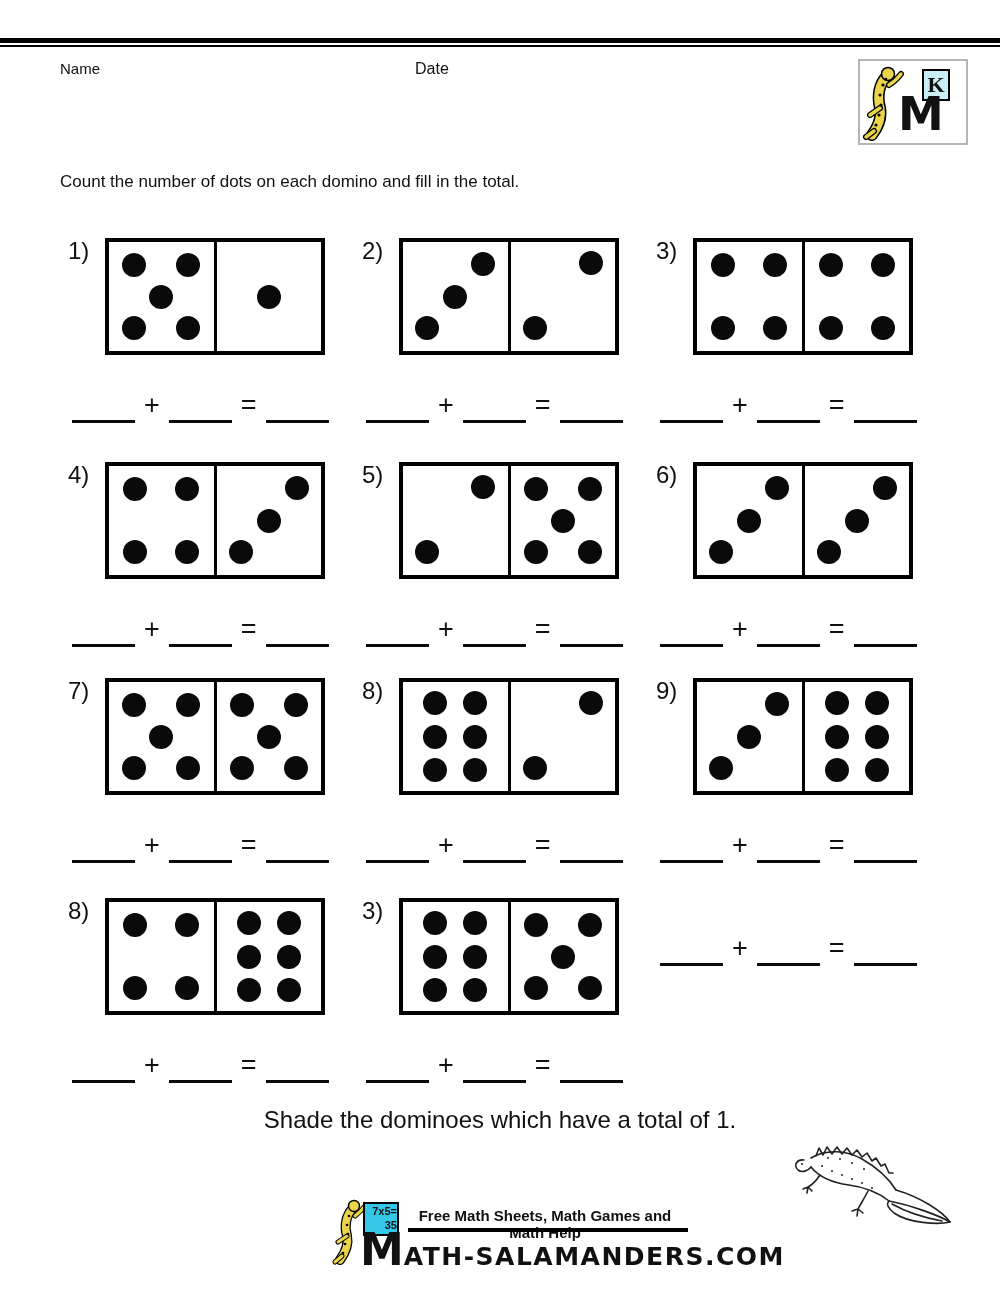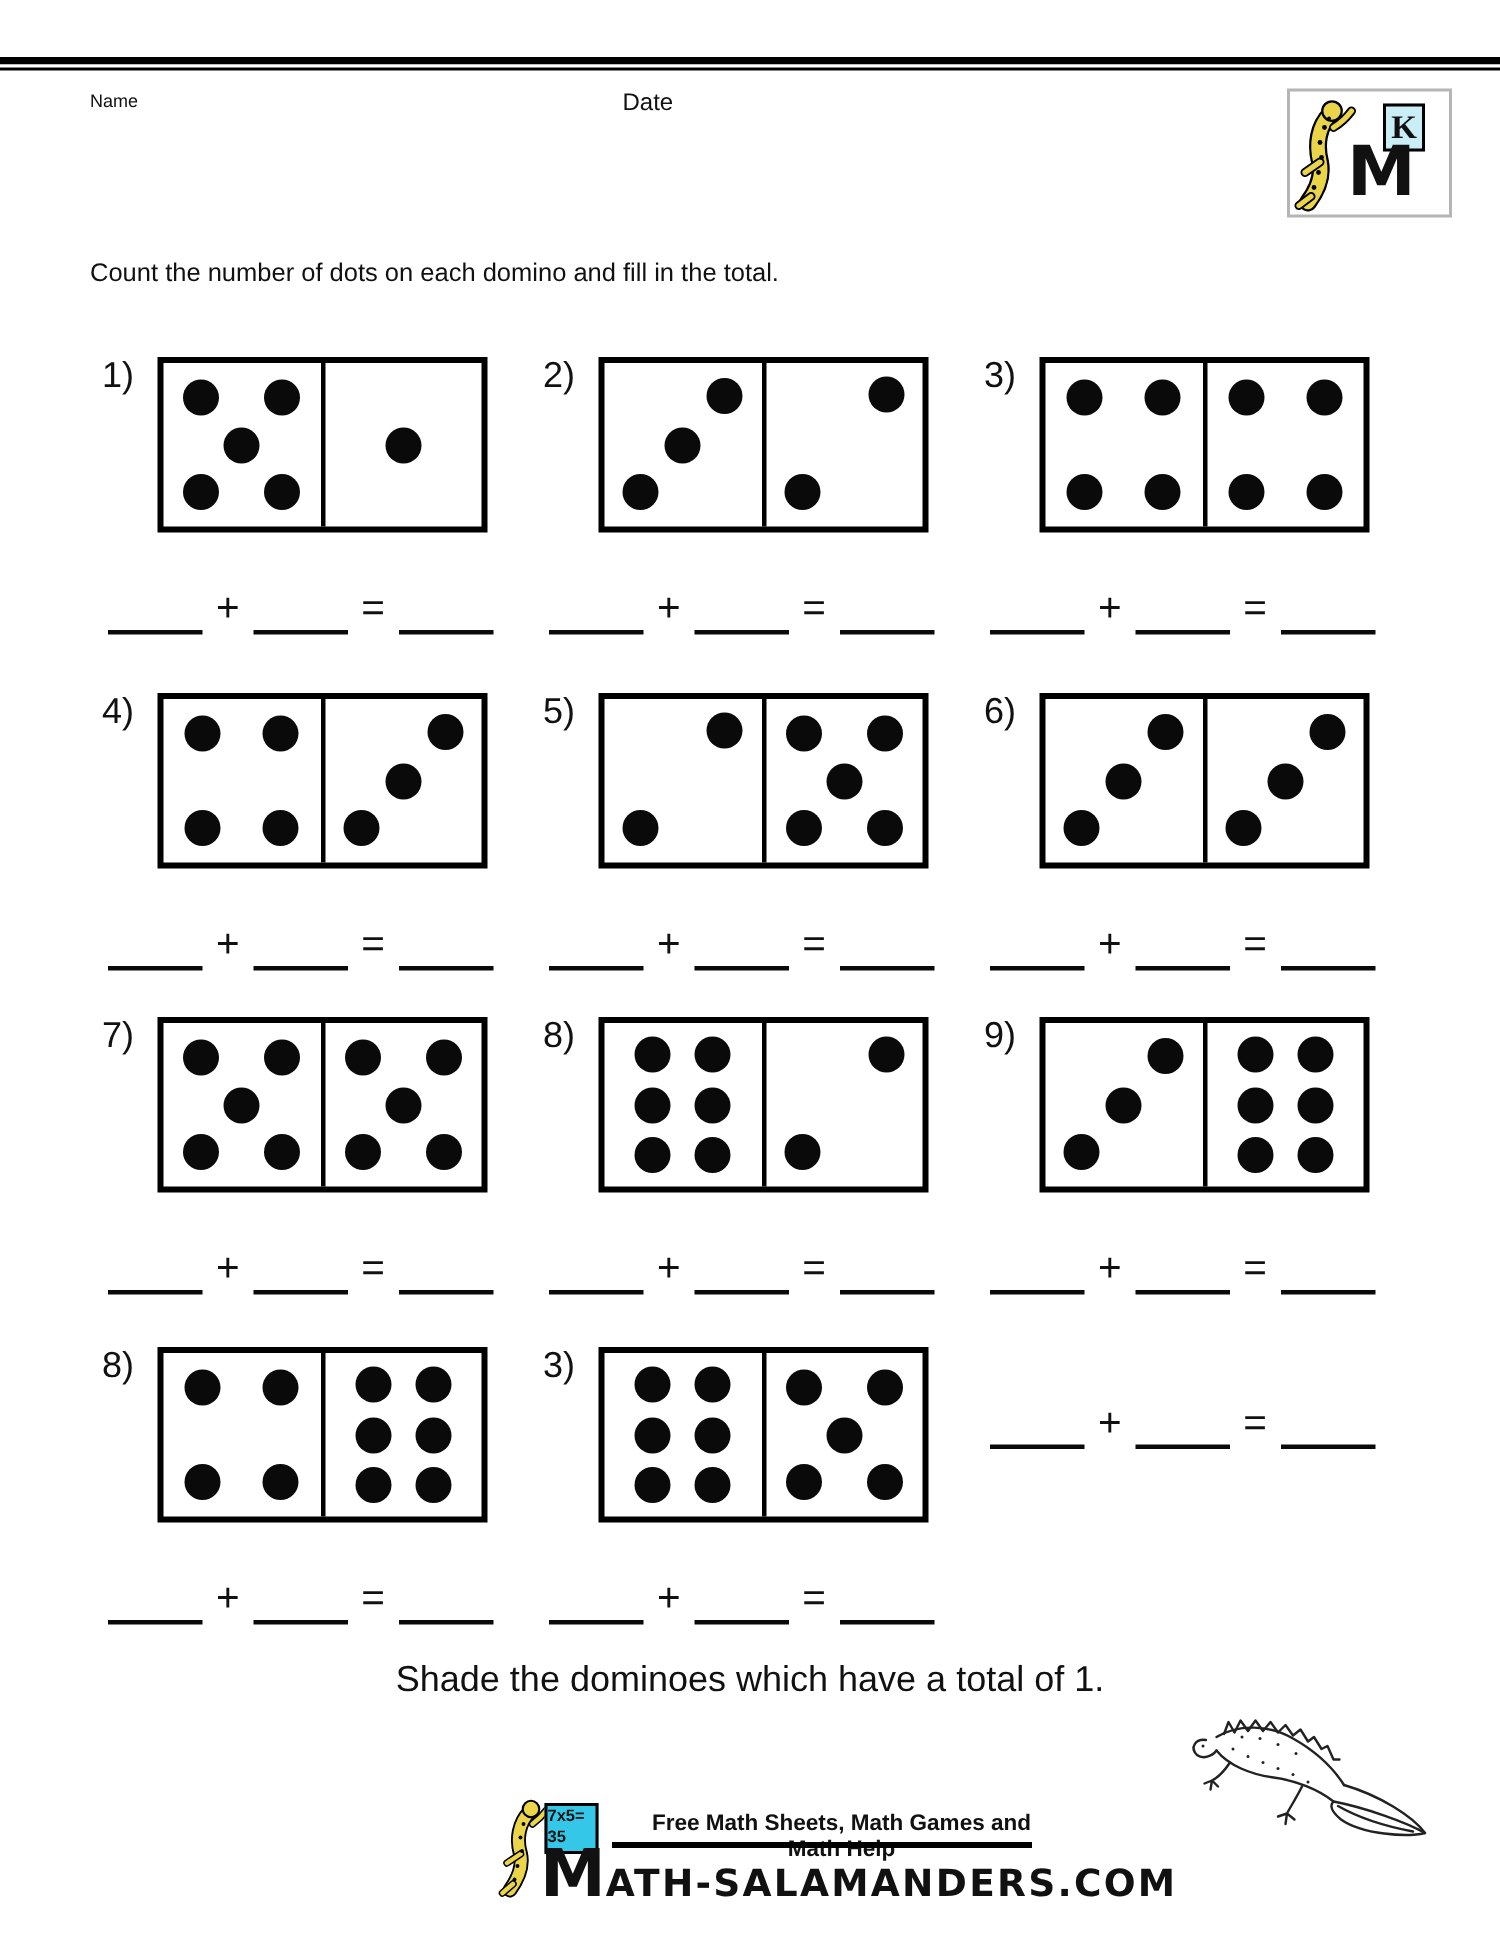"Name" .name-label { font-size: 12px -> 15px }
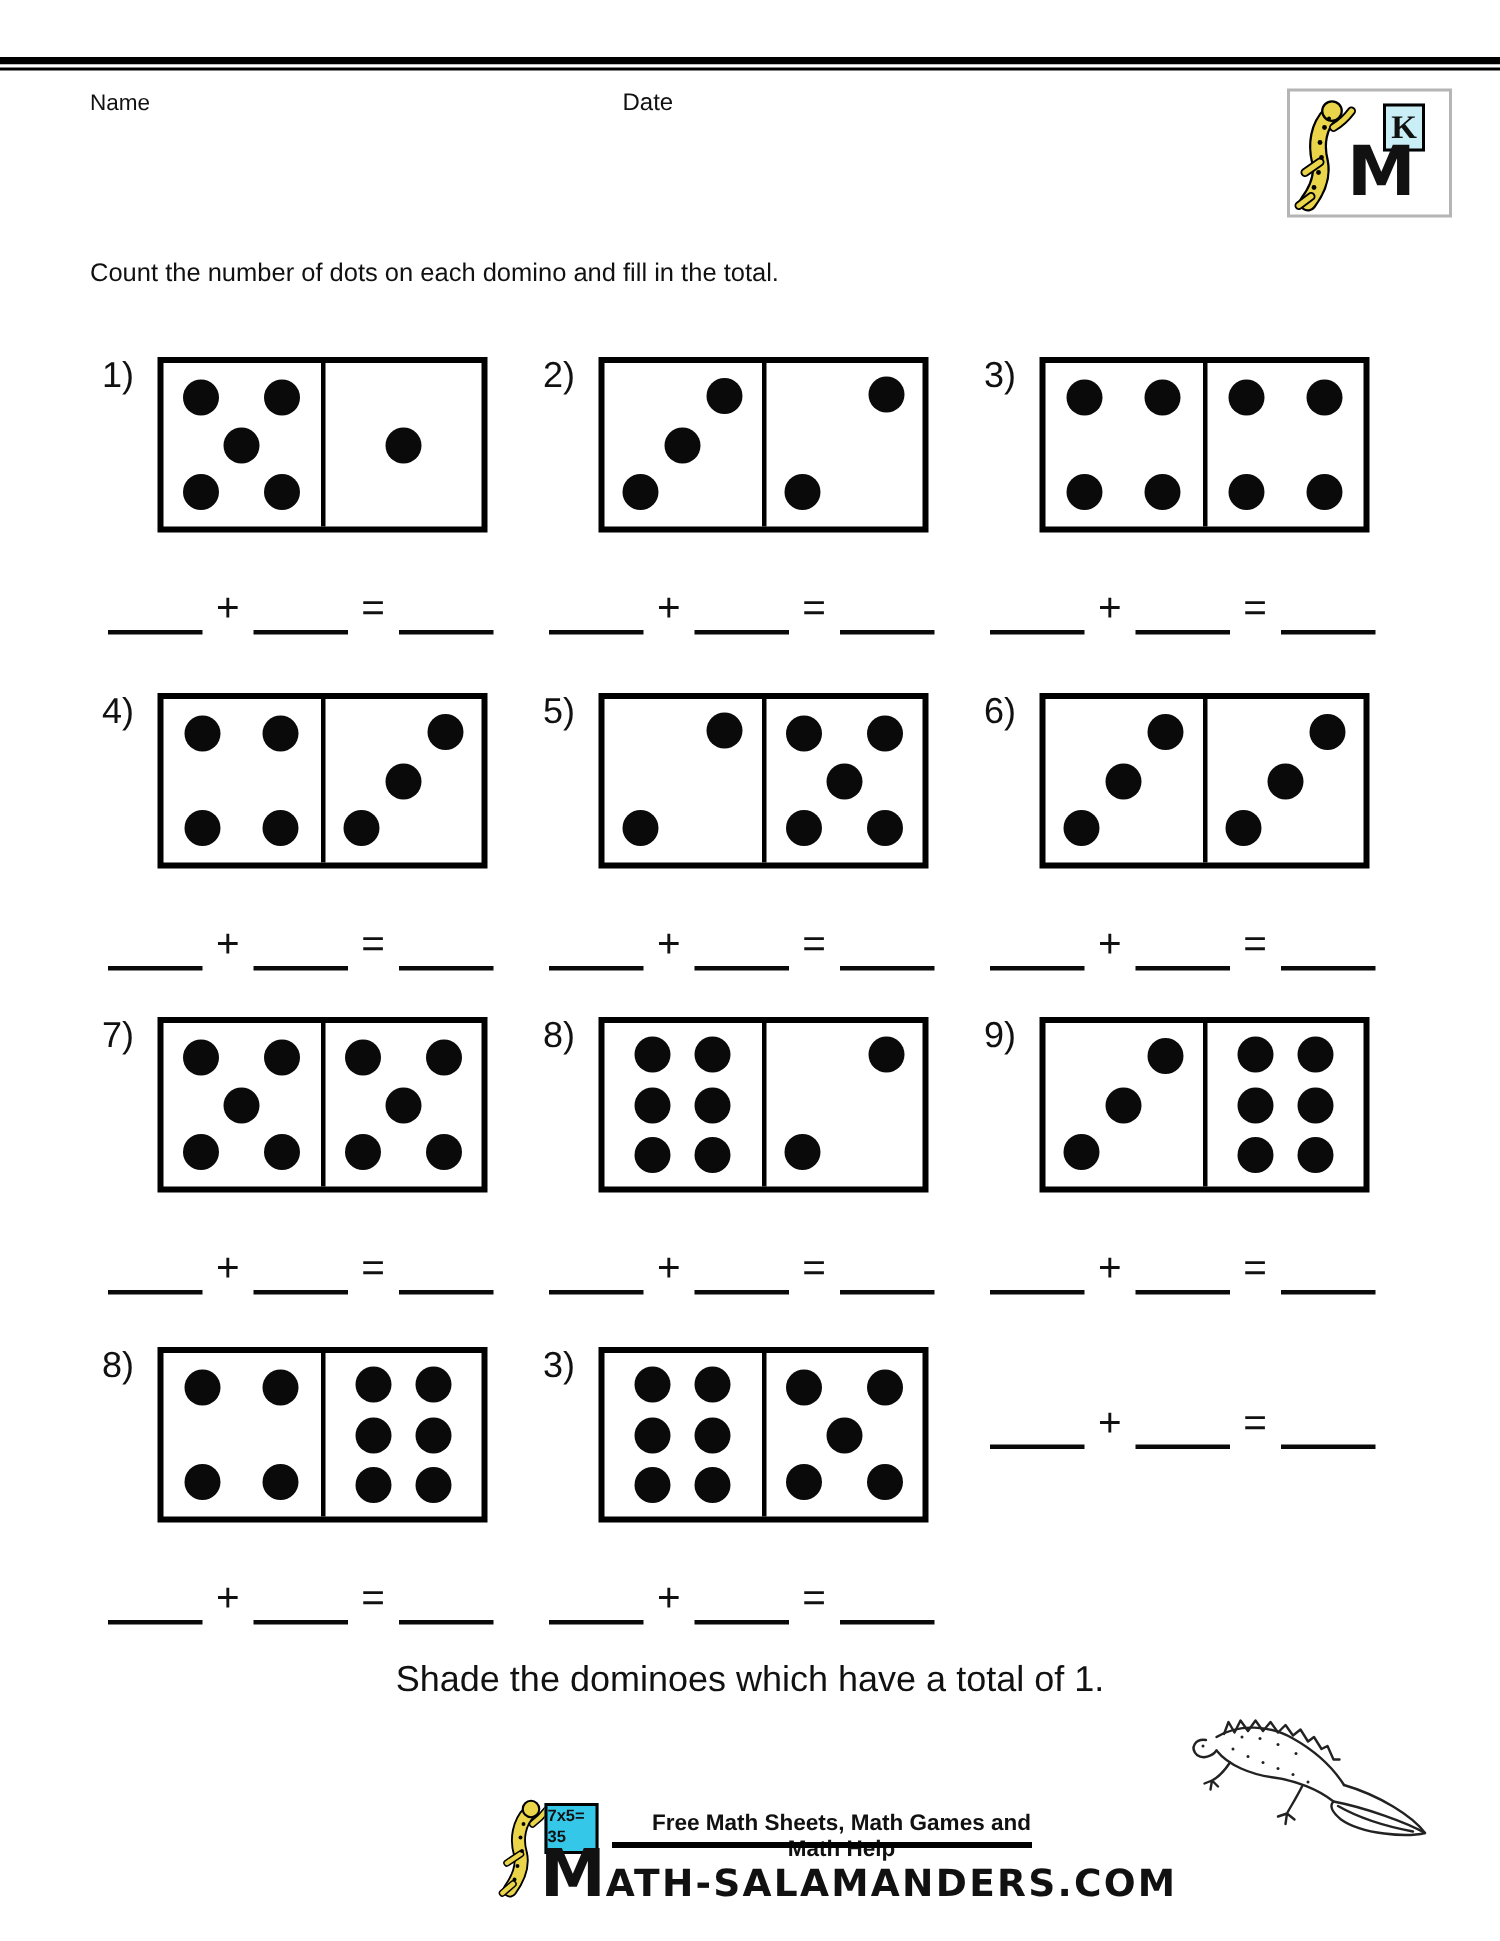"7x5=" .foot-board { text-align: left -> right }
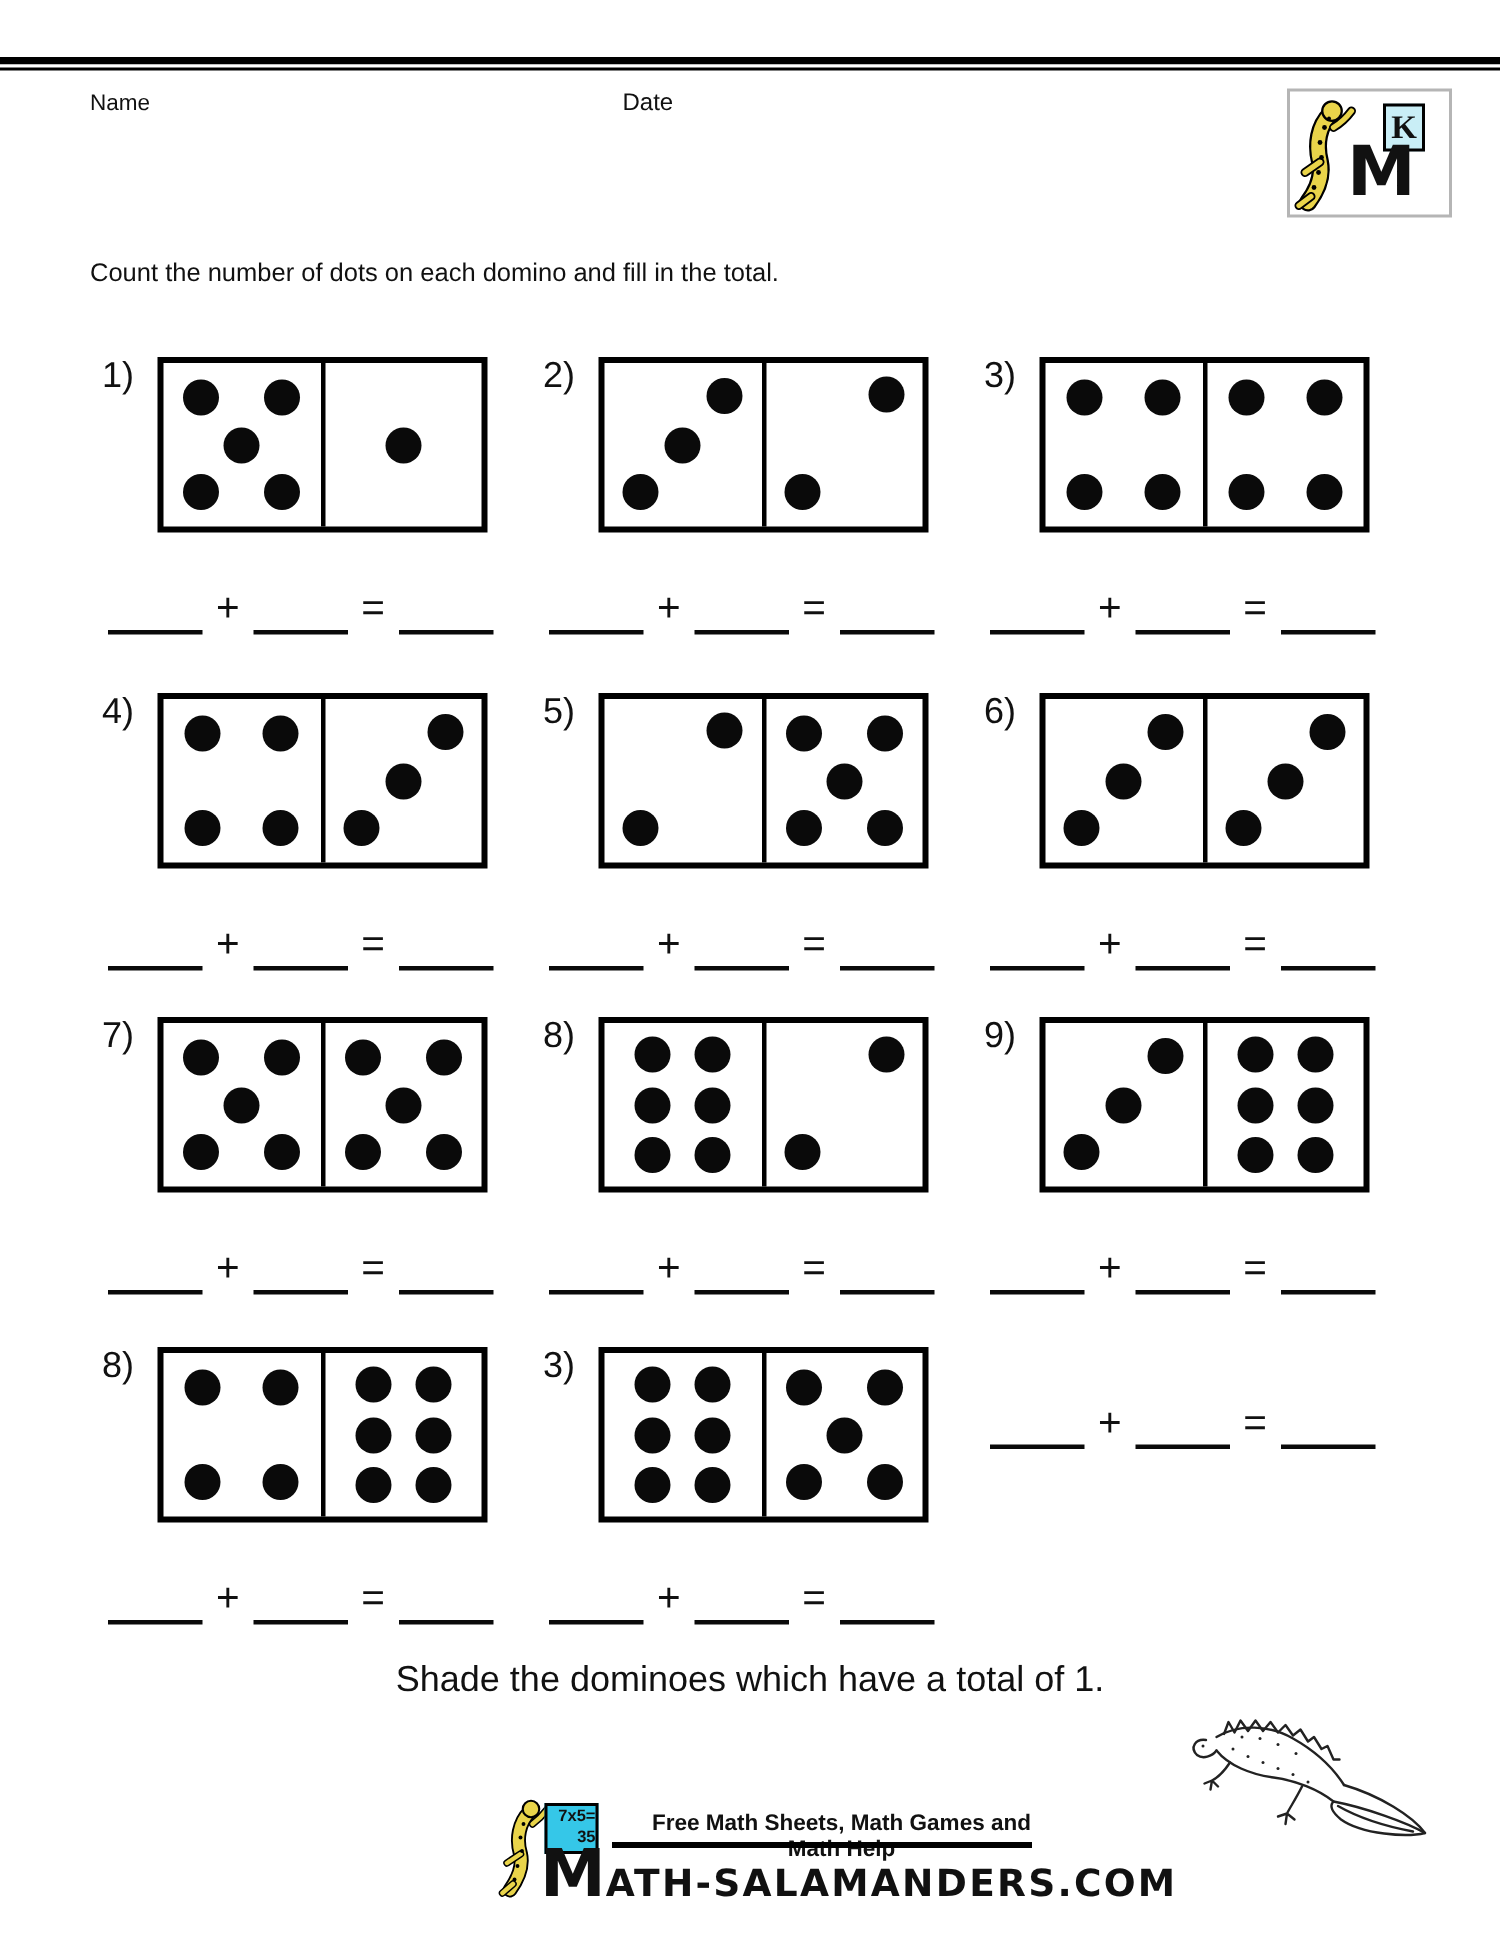"Free Math Sheets, Math Games" .foot-tagline { left: 420px -> 404px }
